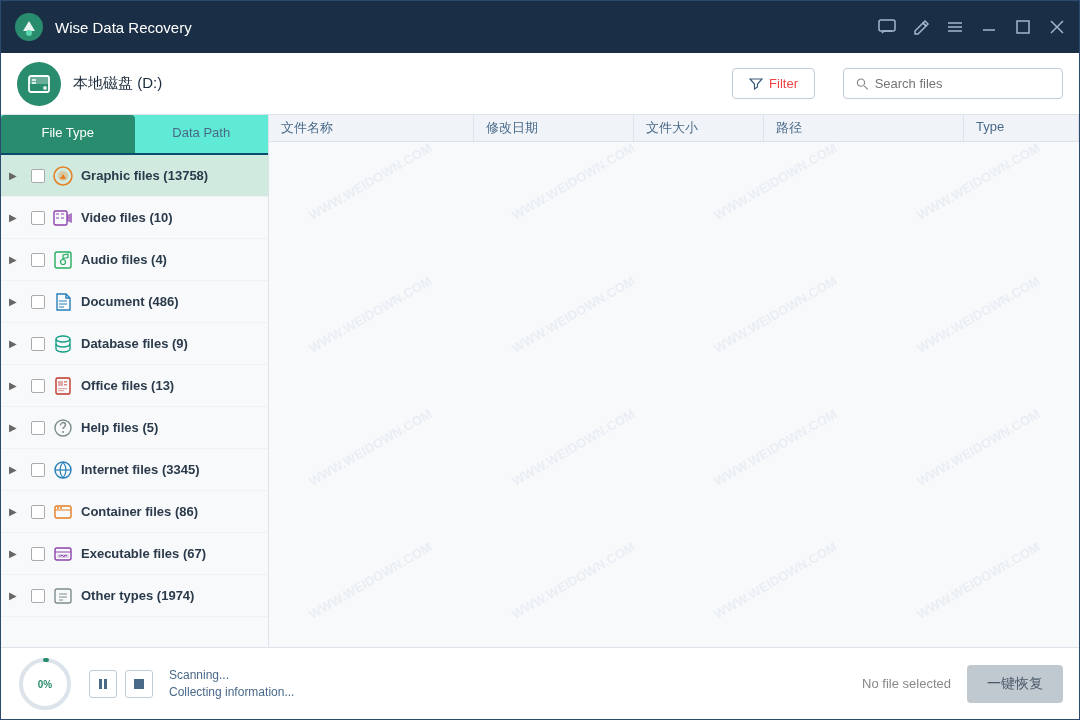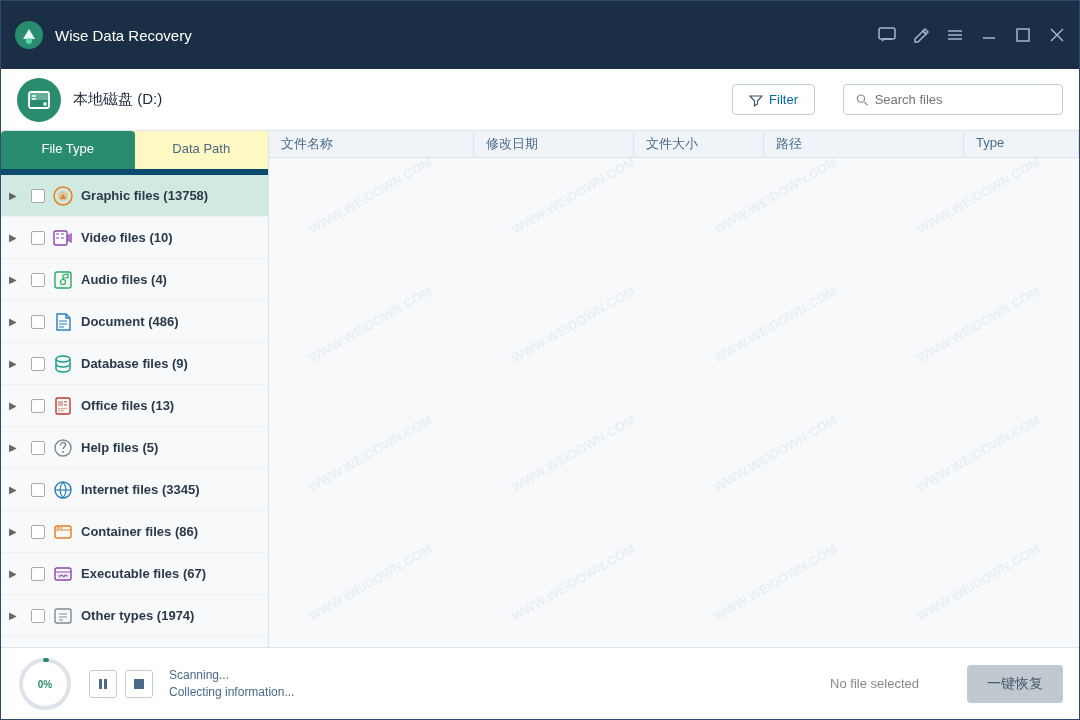"Wise Data Recovery" .title-bar { height: 68px -> 52px }
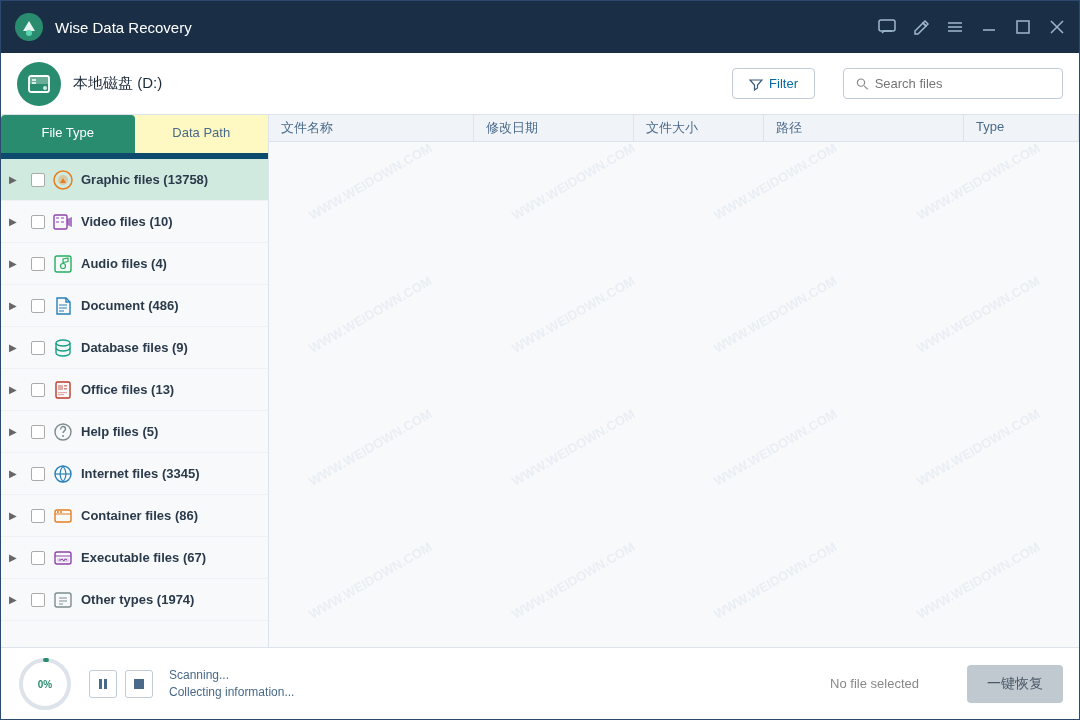"Filter" .filter-btn { align-items: flex-end -> flex-start; color: #0369a1 -> #ef4444 }
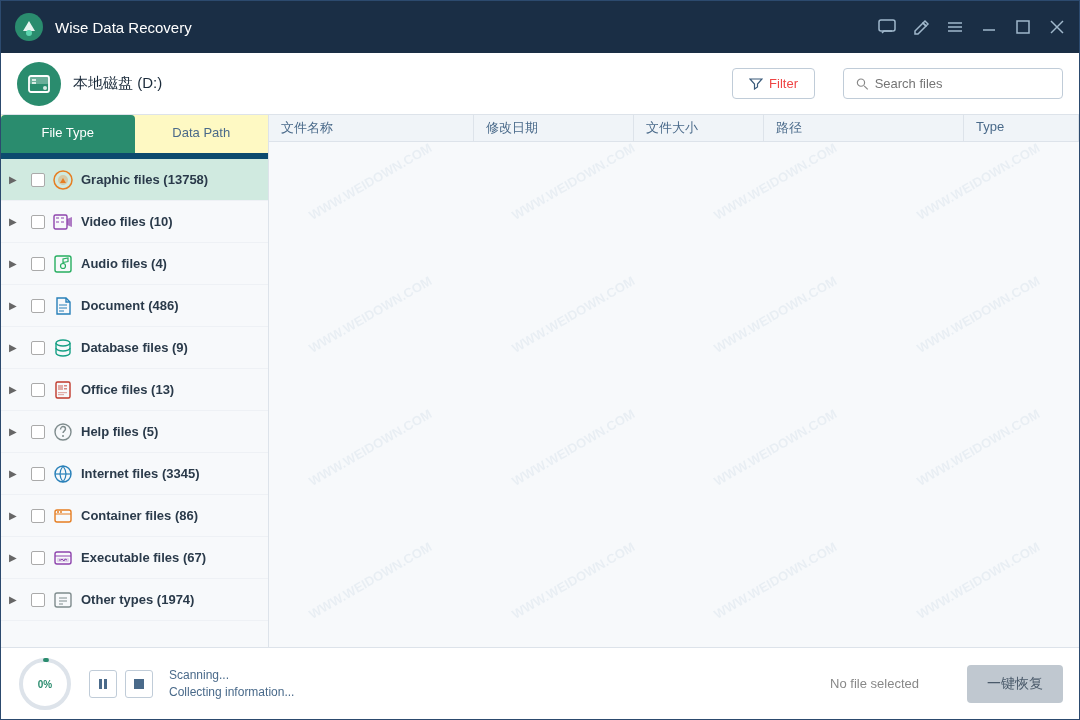"File Type" .sidebar-tabs { background: #fef9c3 -> #5eead4; border-bottom: 6px solid #0c4a6e -> 2px solid #0c4a6e }
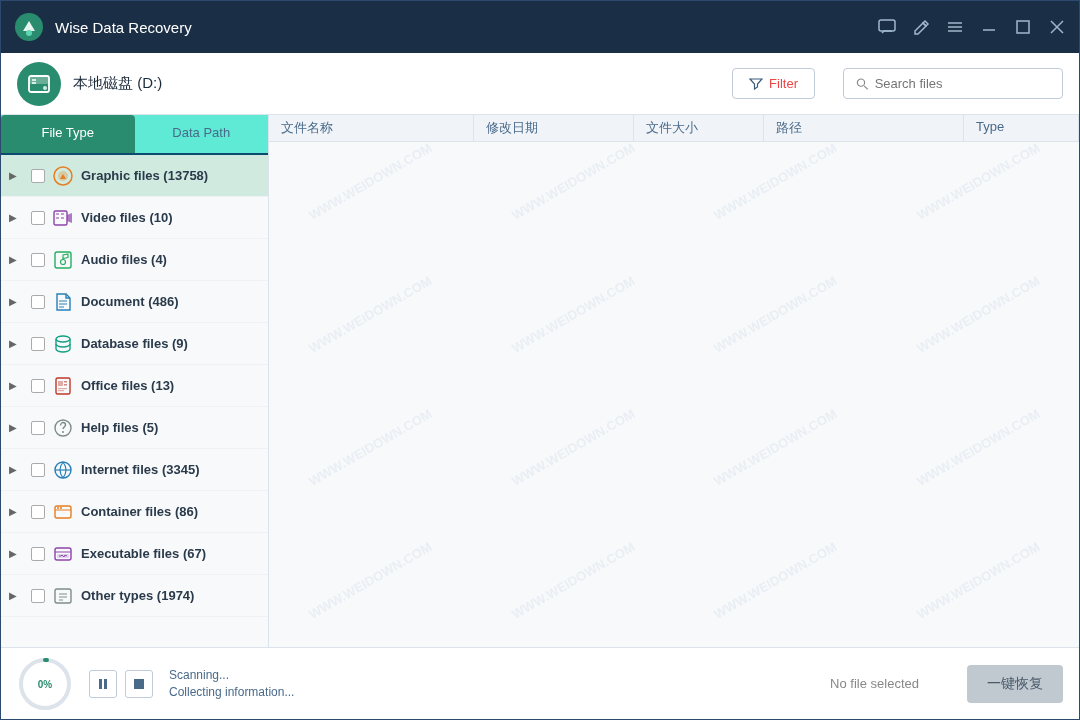"一键恢复" .recover-btn { margin-left: 32px -> none }
